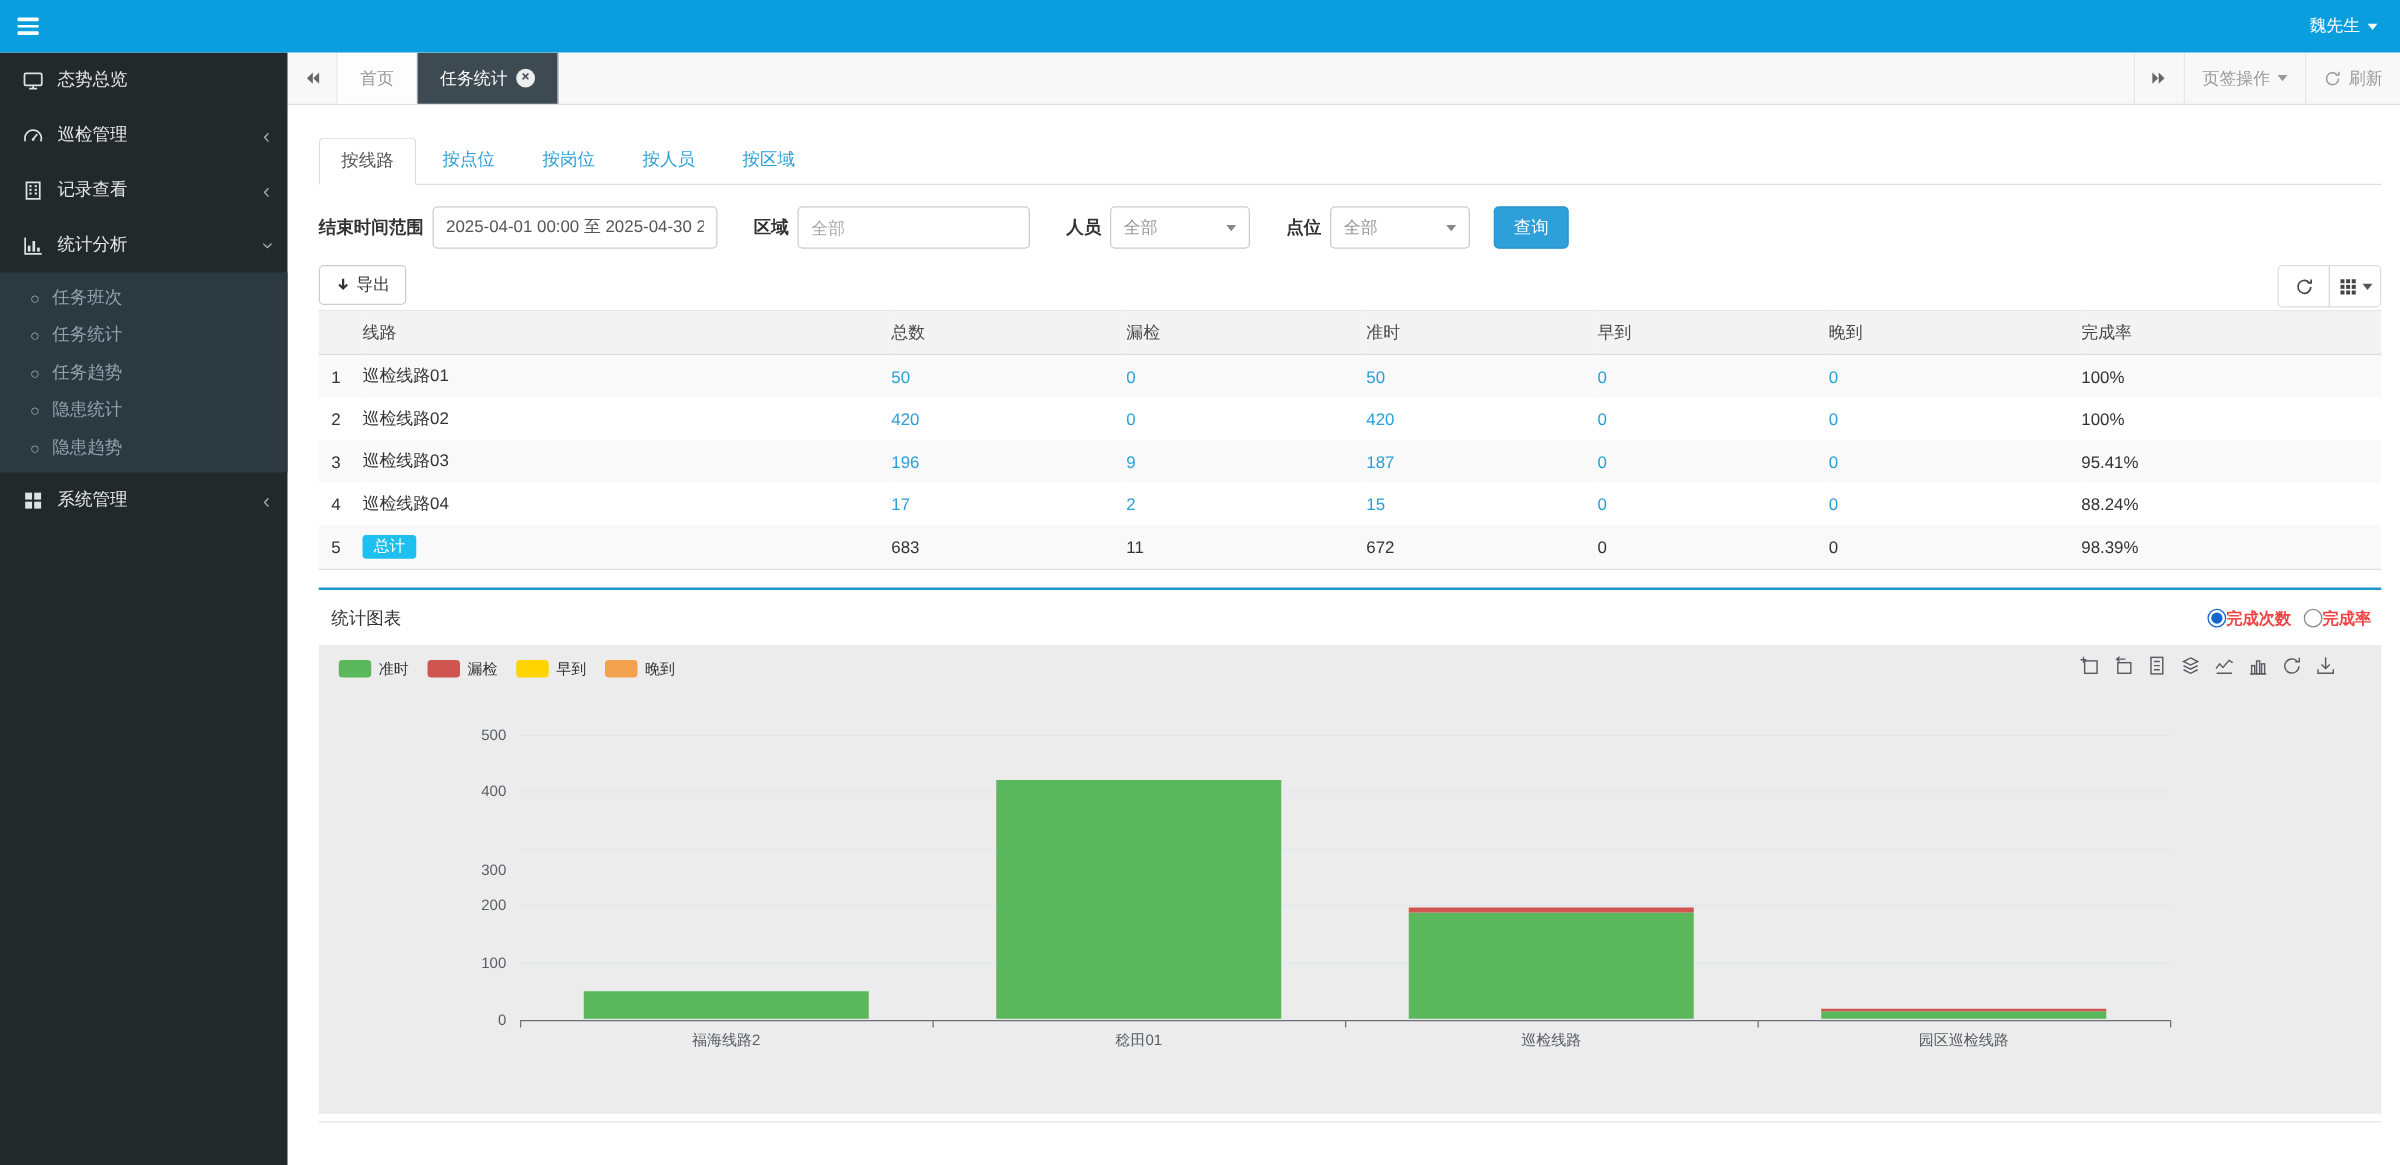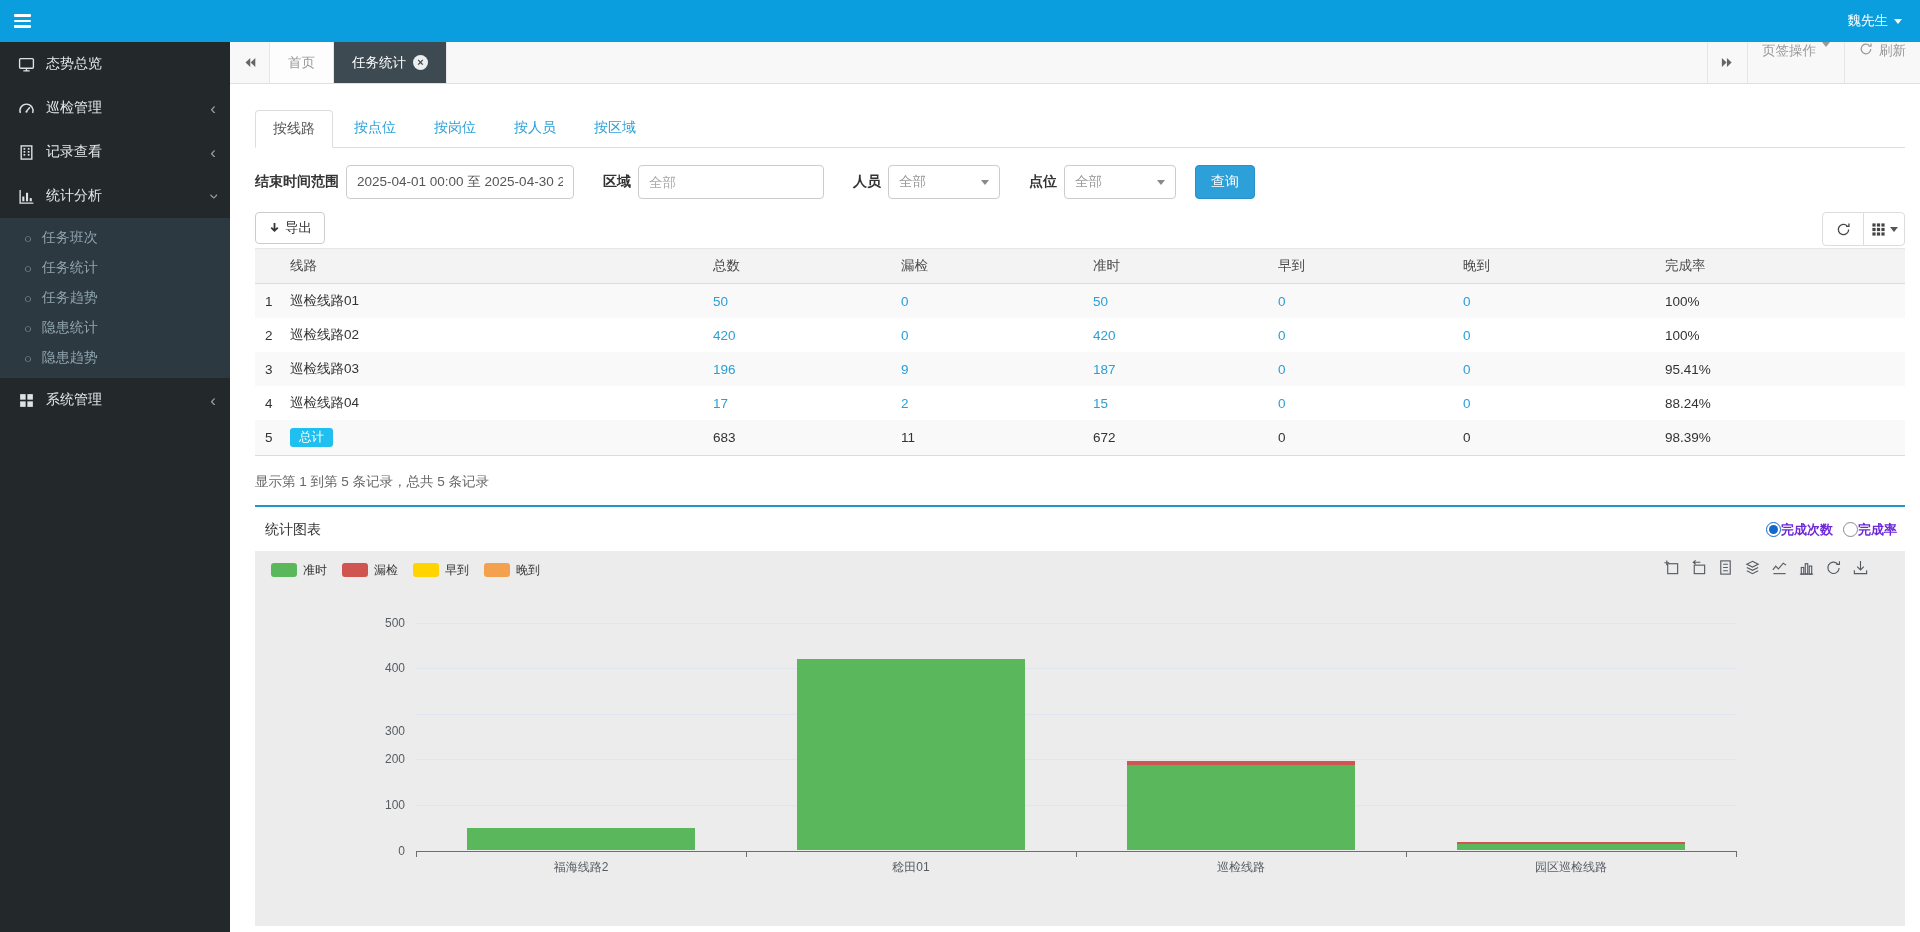"页签操作" .tb-action { align-items: flex-start -> center }
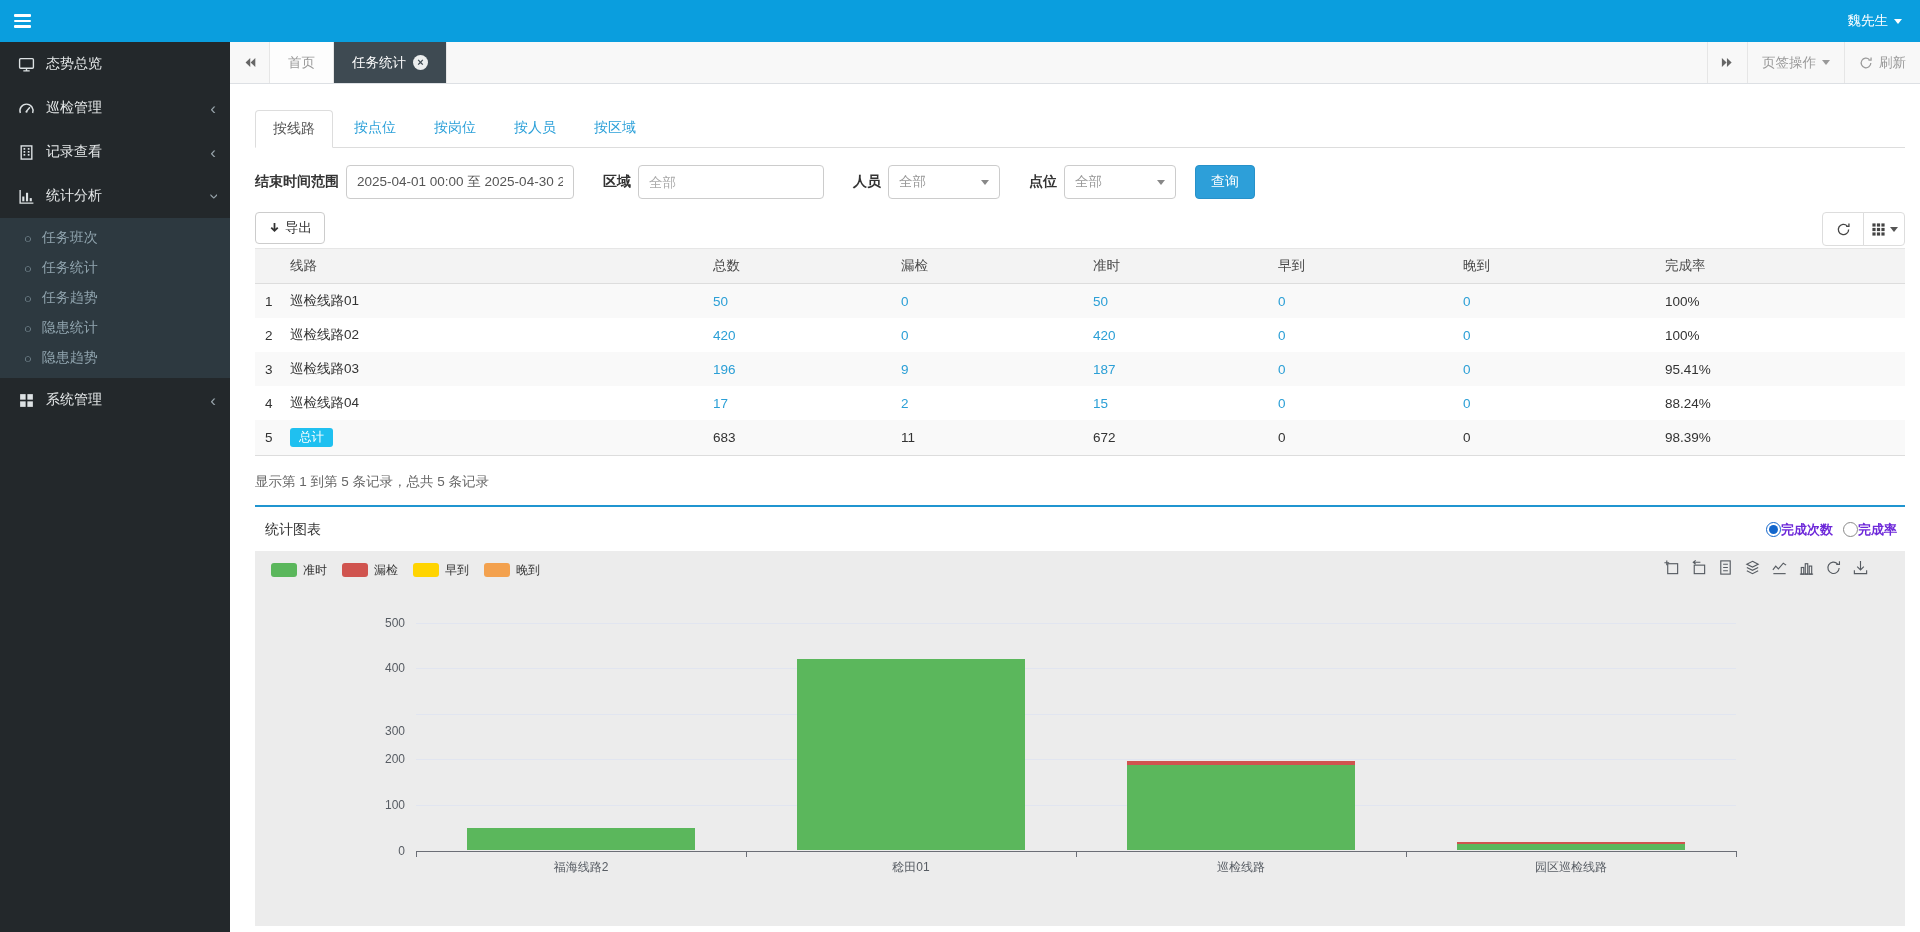"显示第 1 到第 5 条记录，总共" div.summary { html: <div>显示第 1 到第 5 条记录，总共 5 条记录</div> -> none }
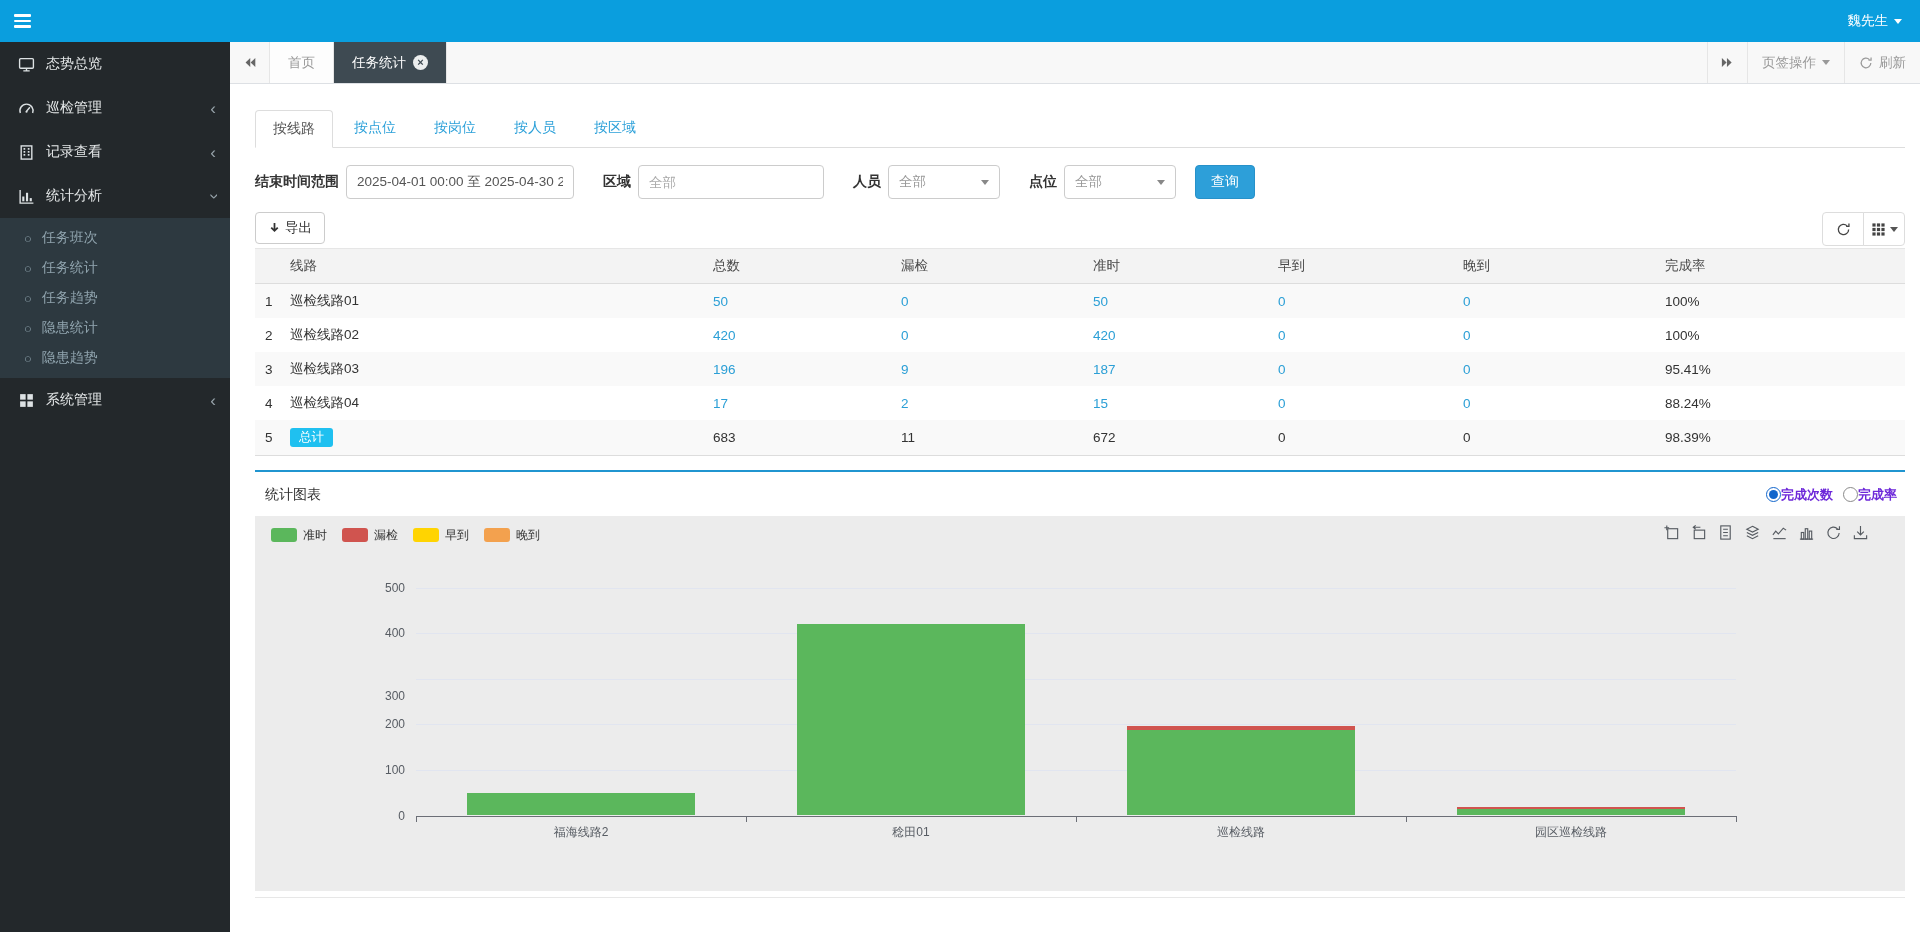"完成次数" .radios { color: #6d28d9 -> #ef4444 }
